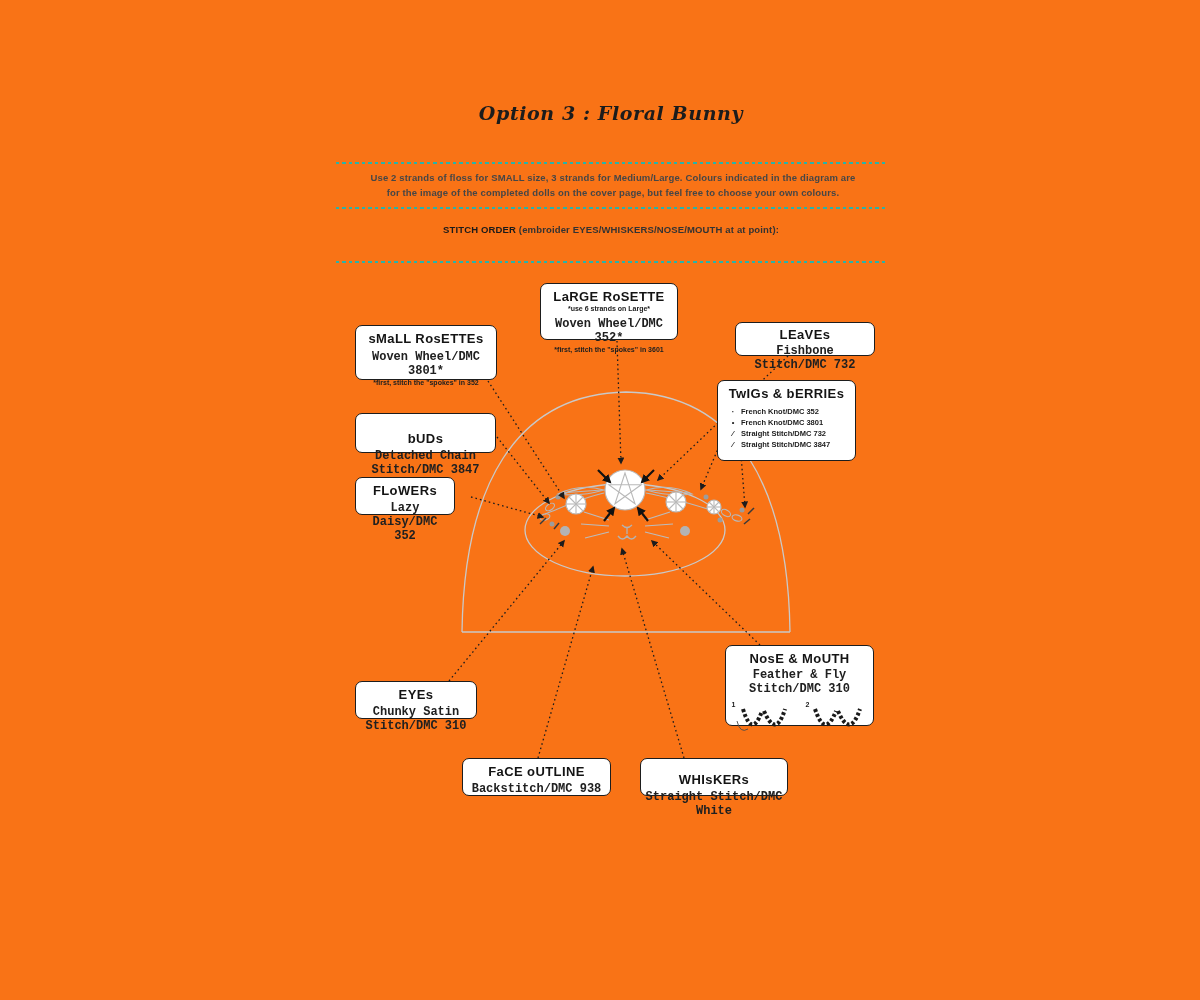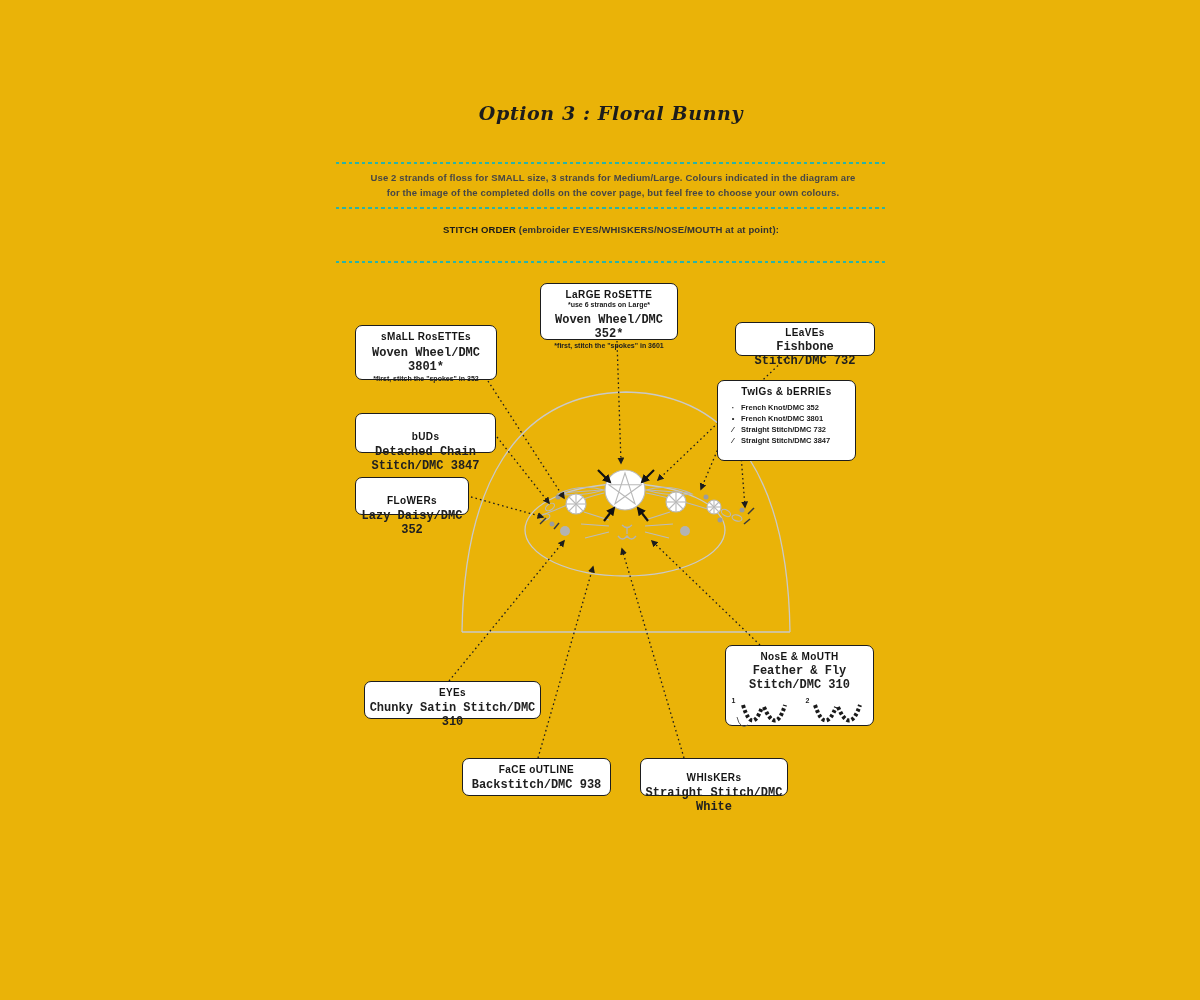"Option 3 : Floral Bunny" .page { background: #eab308 -> #f97316 }
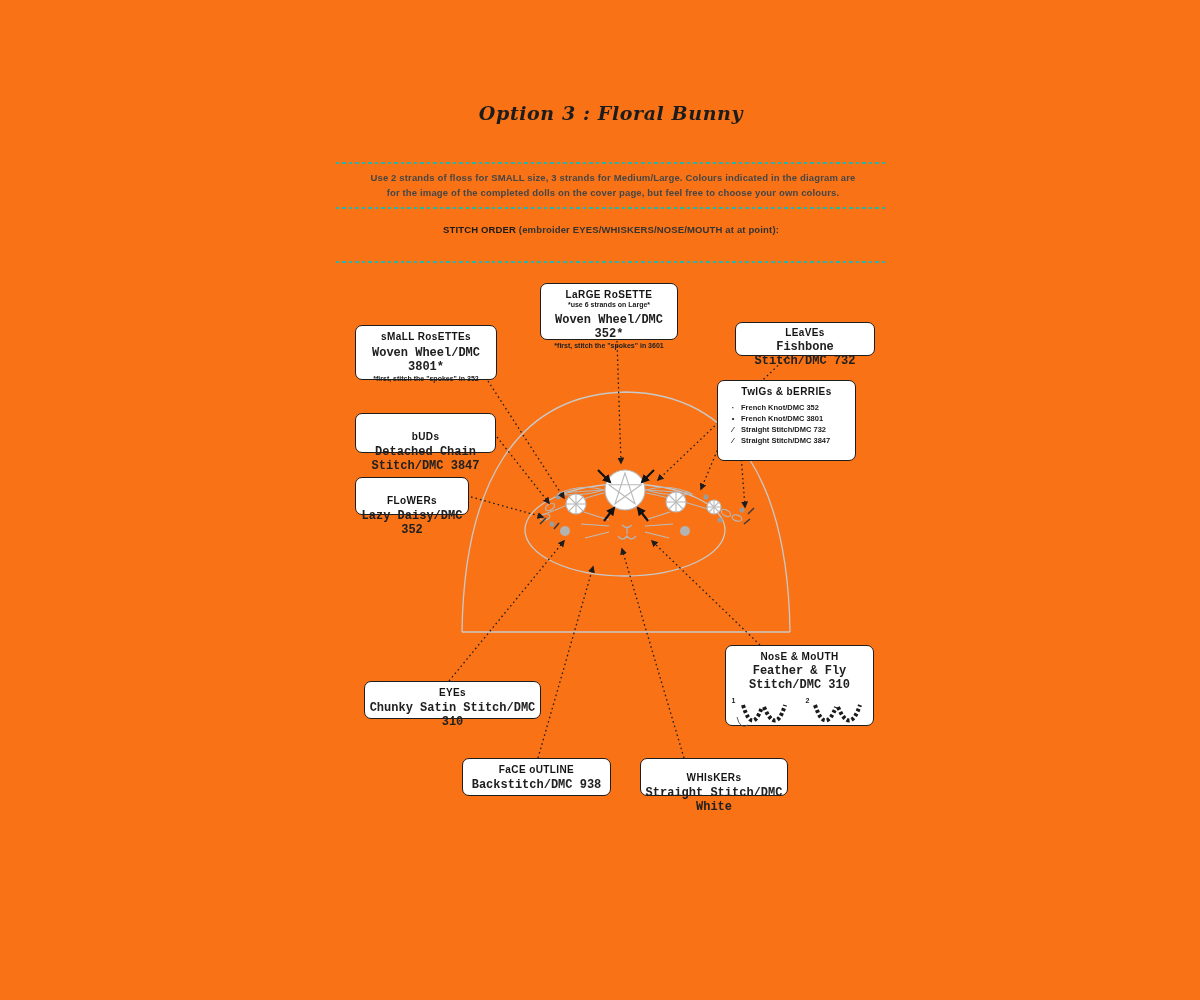"LaRGE RoSETTE" .callout .ttl { font-size: 10px -> 13px }
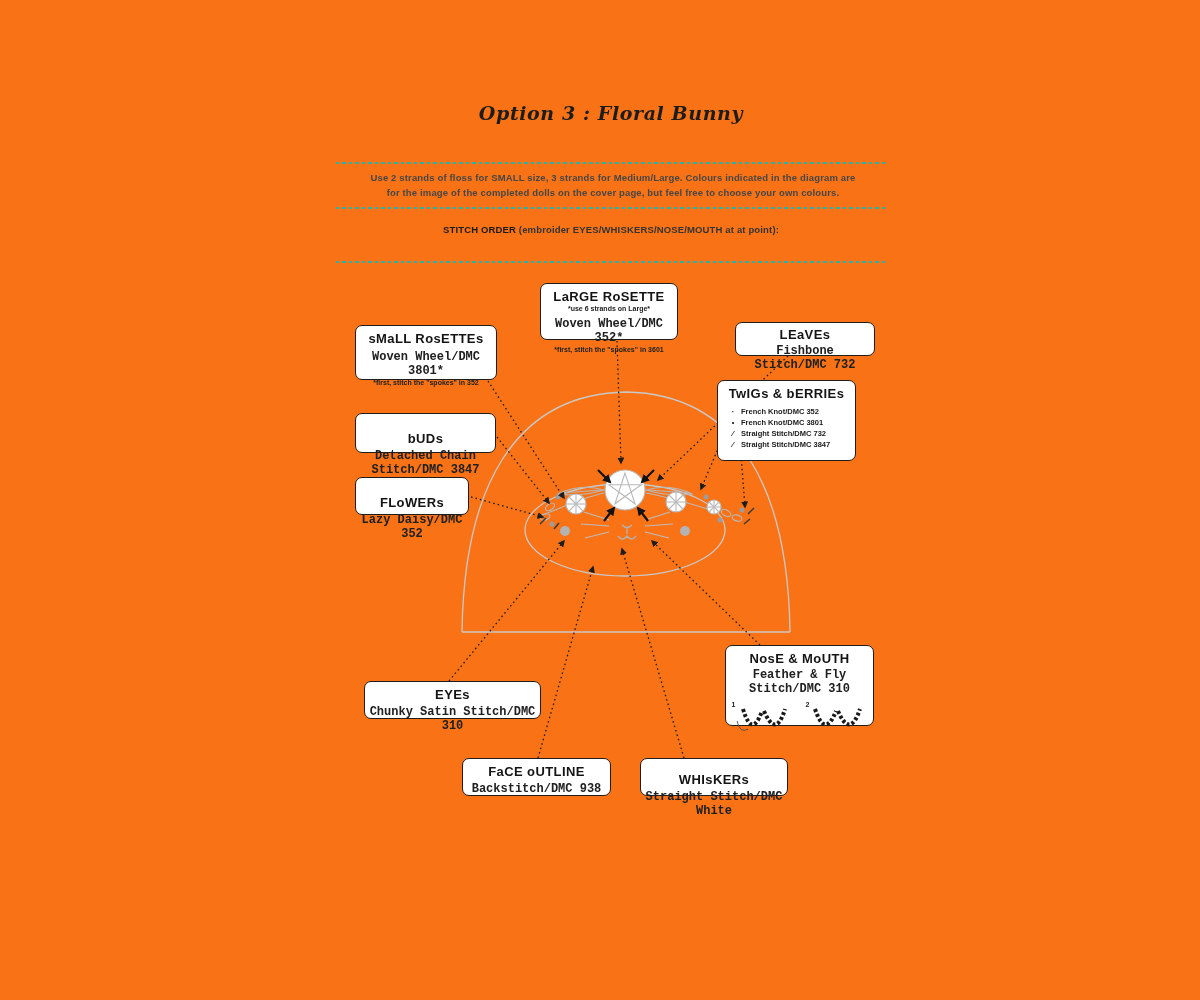"FLoWERs" div.callout { padding-top: 17px -> 5px; width: 114px -> 100px }
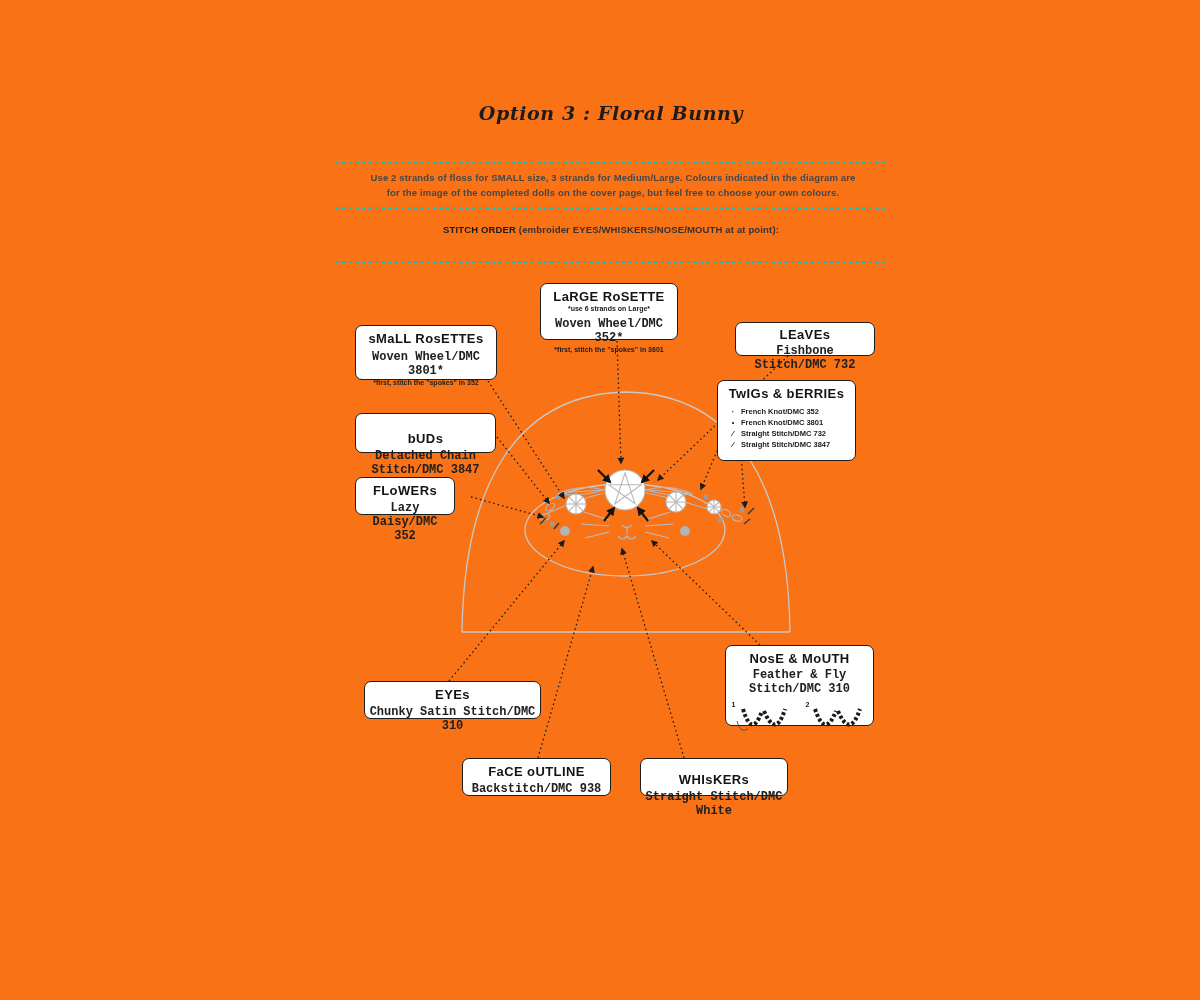"EYEs" div.callout { margin-left: 9px -> none; width: 177px -> 122px }
